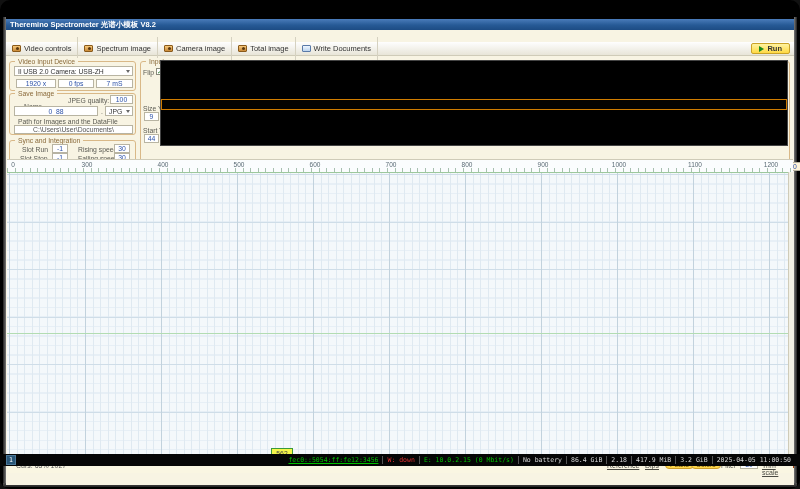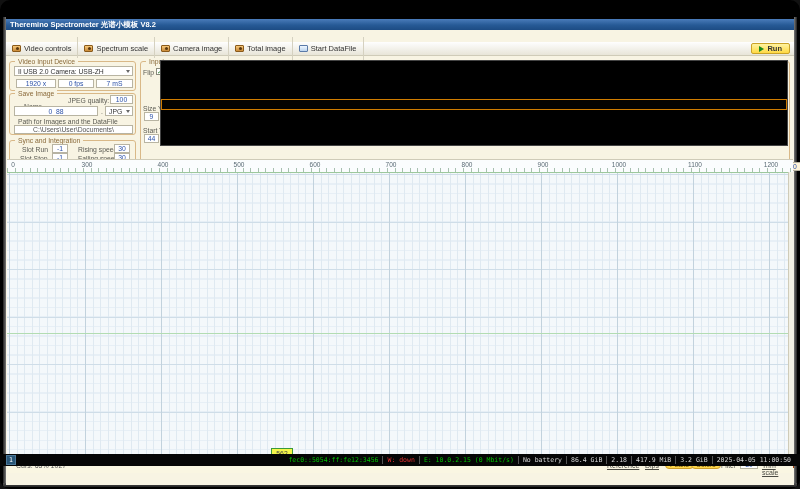"Spectrum scale" span { text: scale -> image }
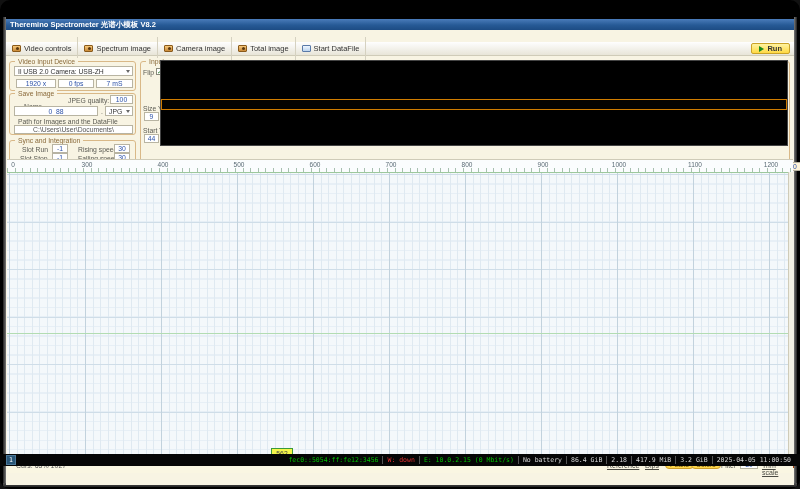"Start DataFile" span { text: Start DataFile -> Write Documents }
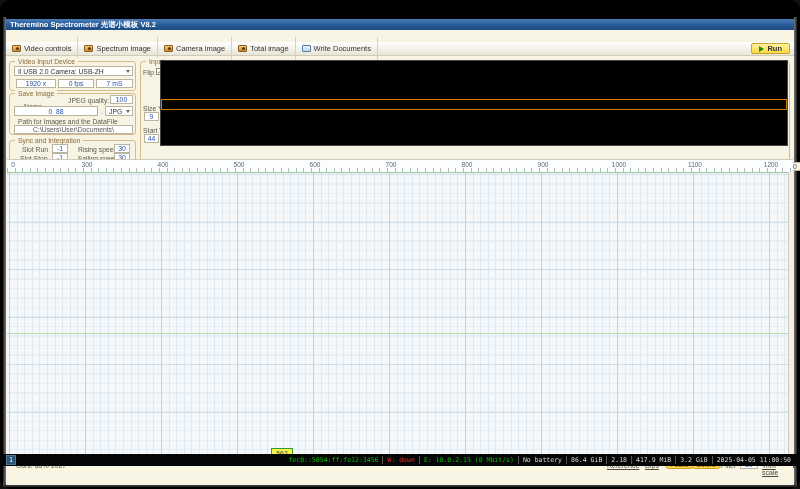"fec0::5054:ff:fe12:3456" .seg:first-child { text-decoration: none -> underline }
